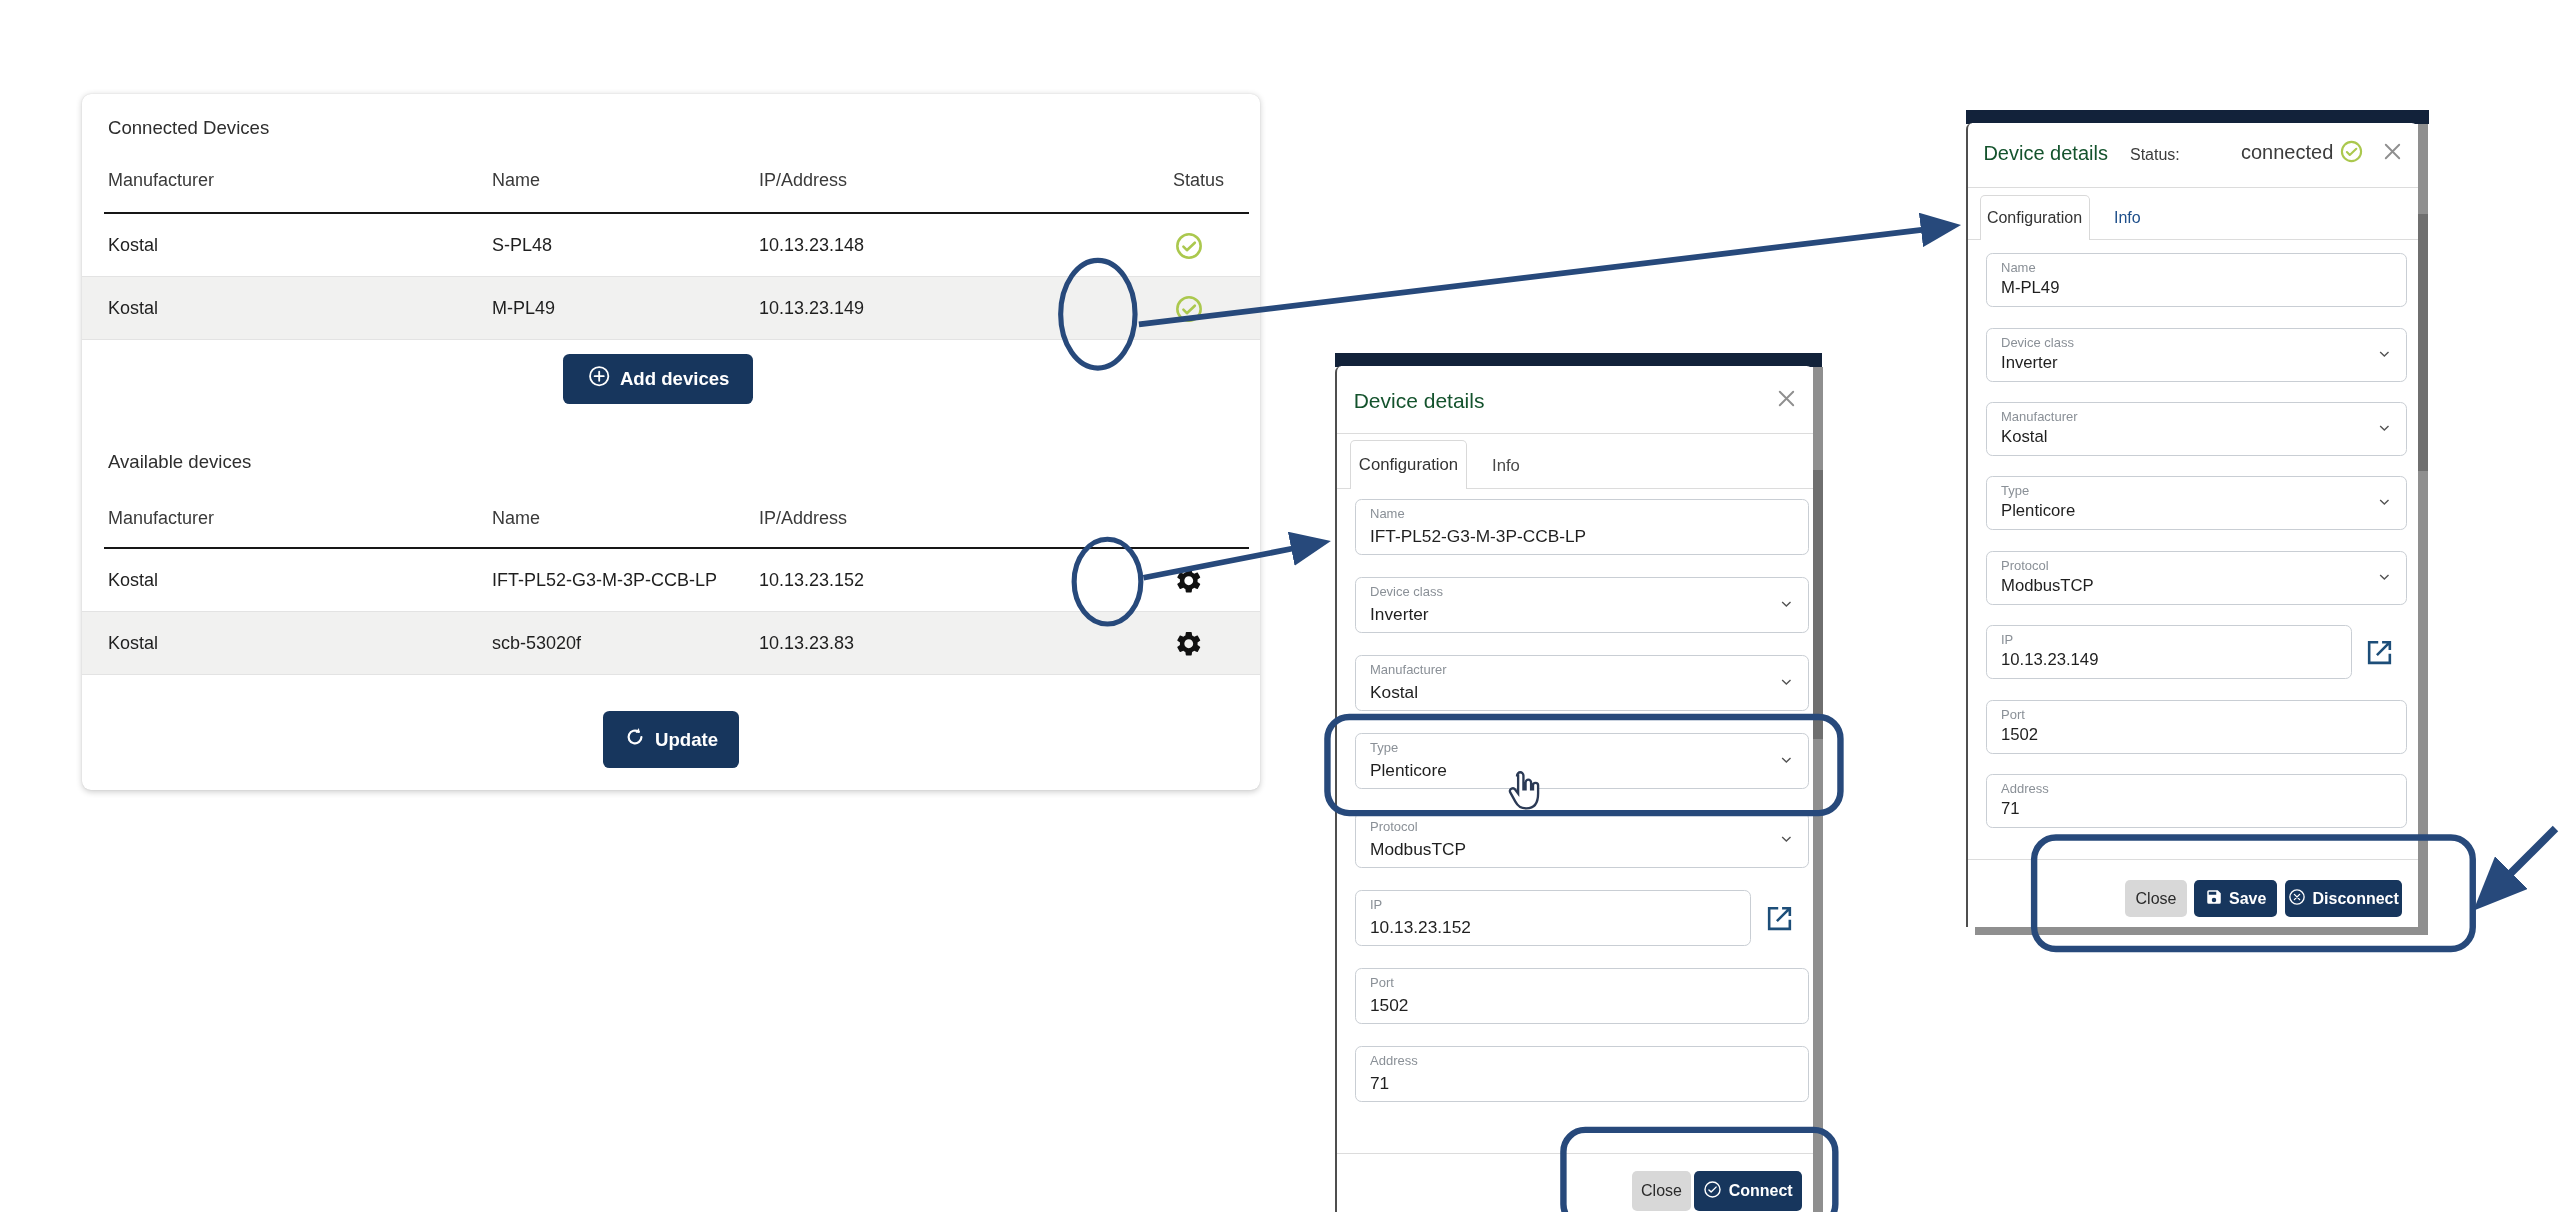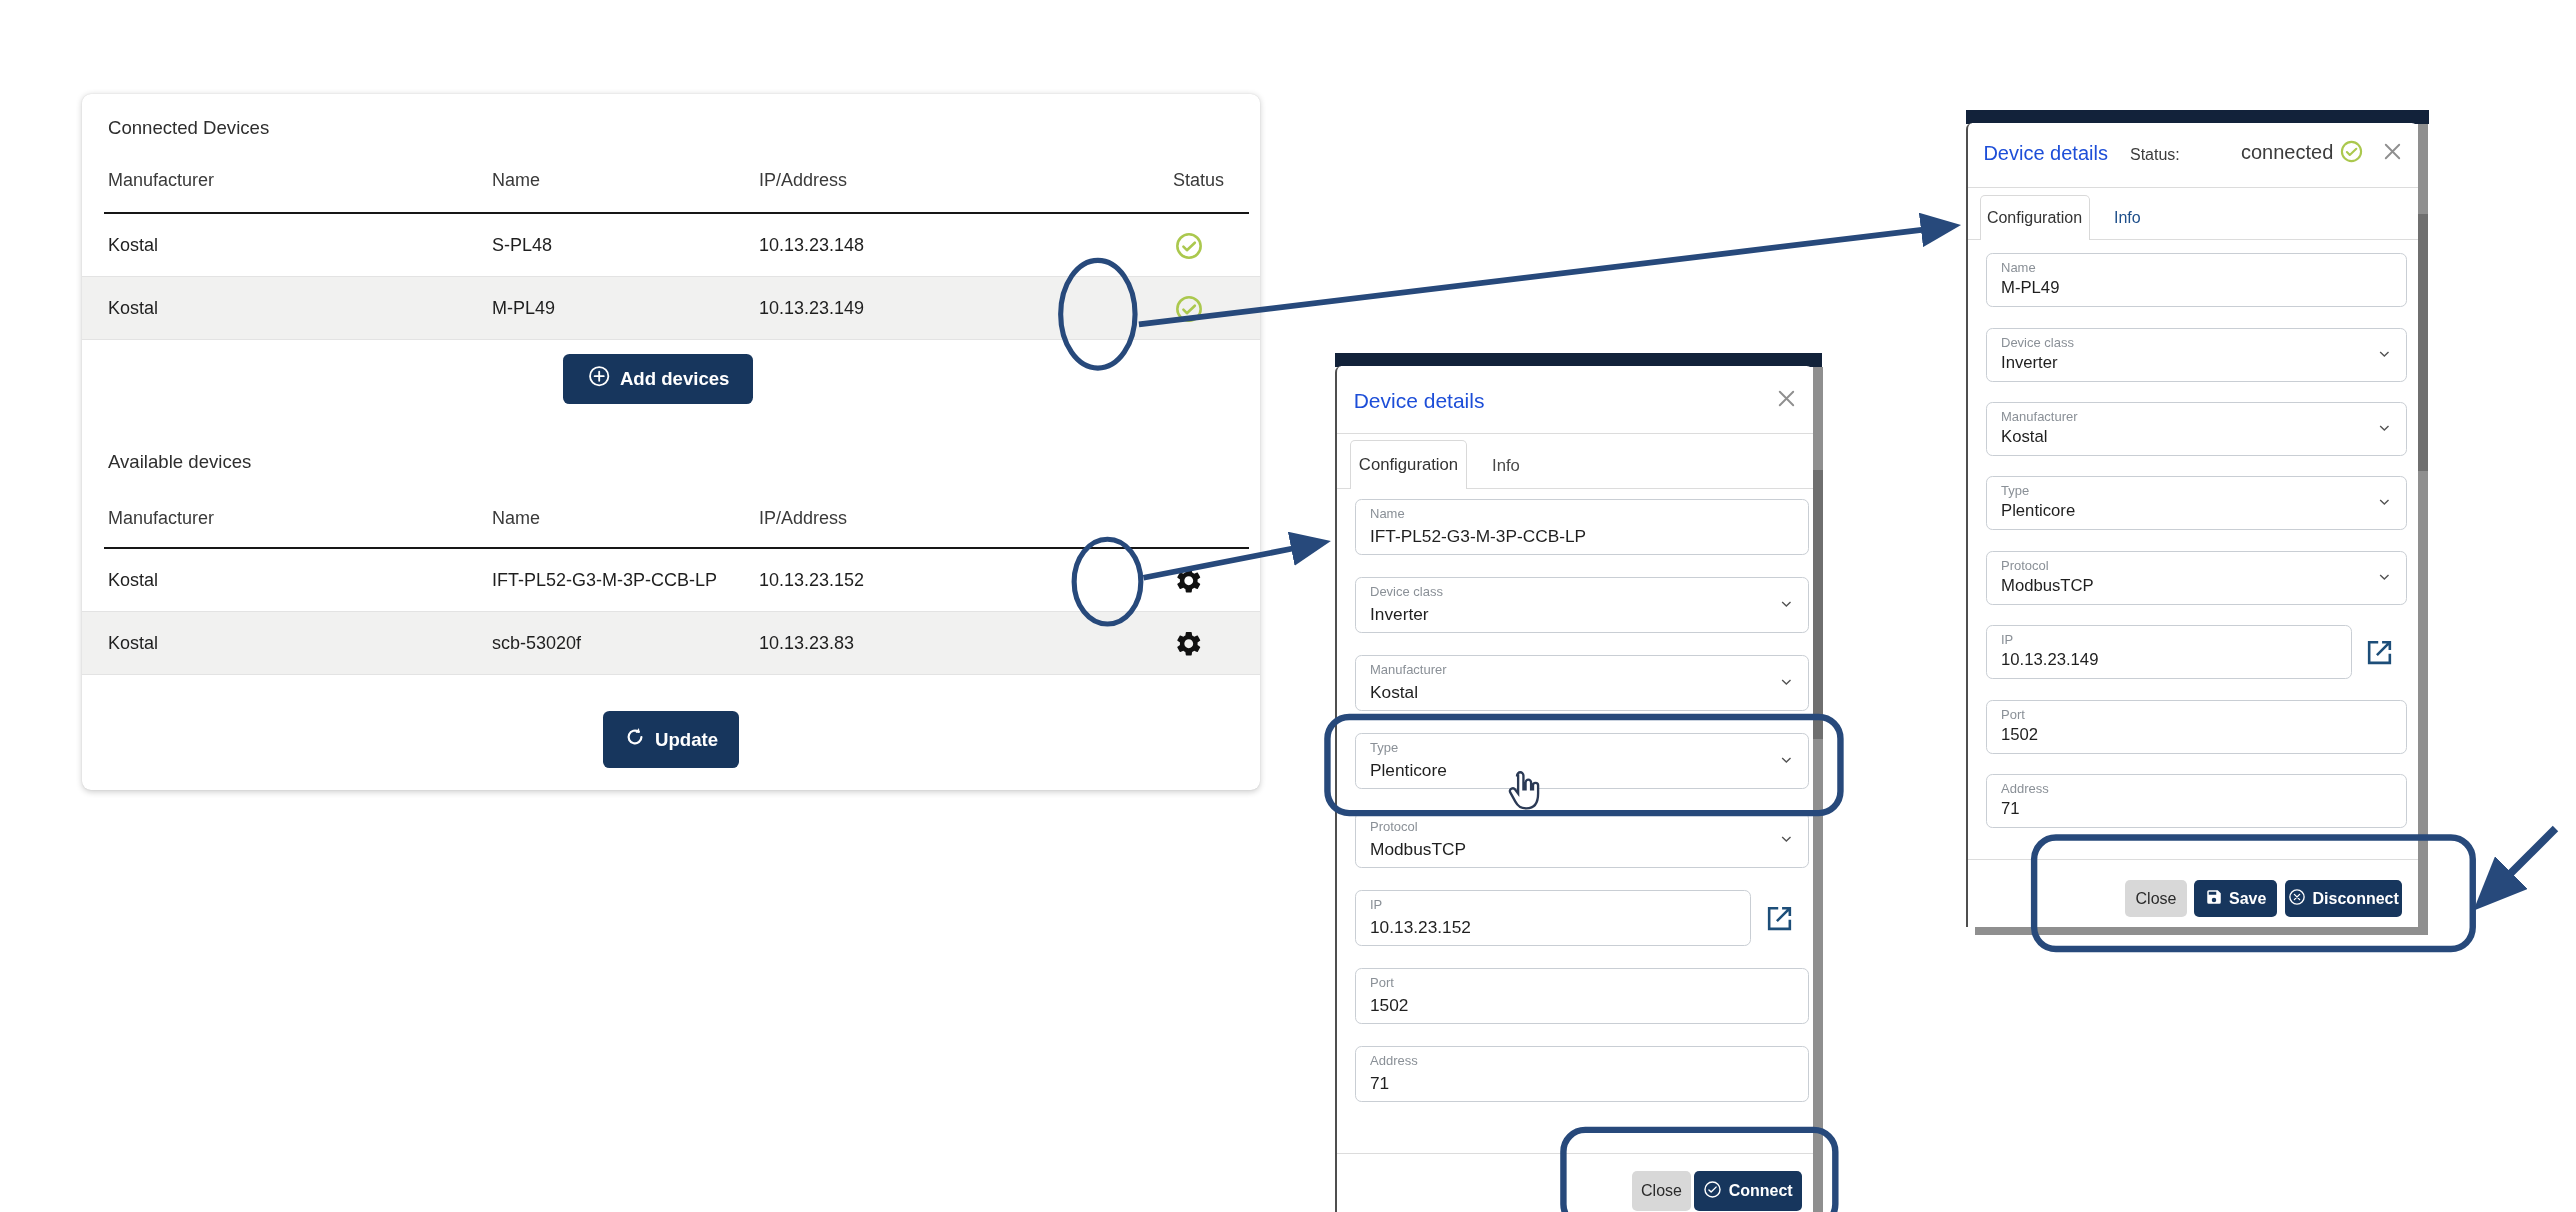"Device details" .dlg-title { color: #1d4ed8 -> #14532d }
